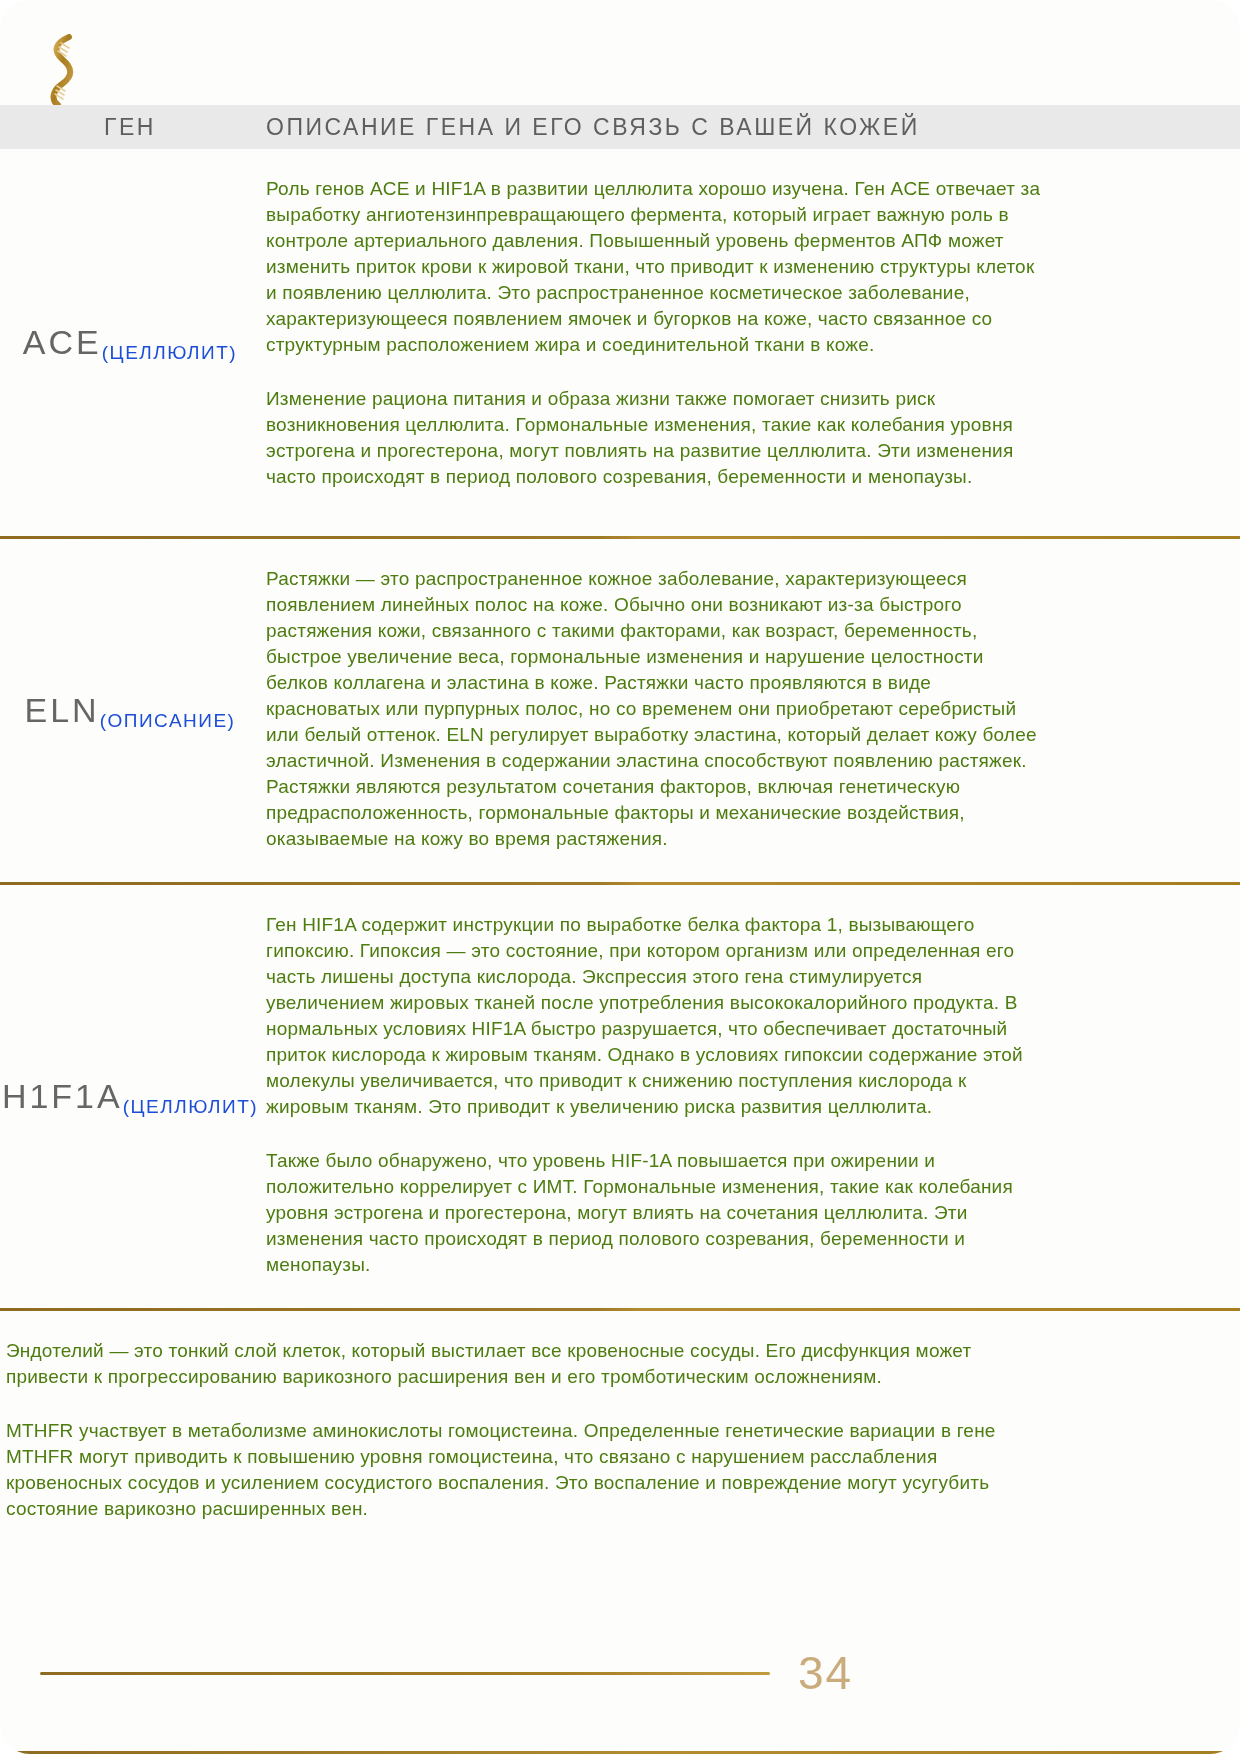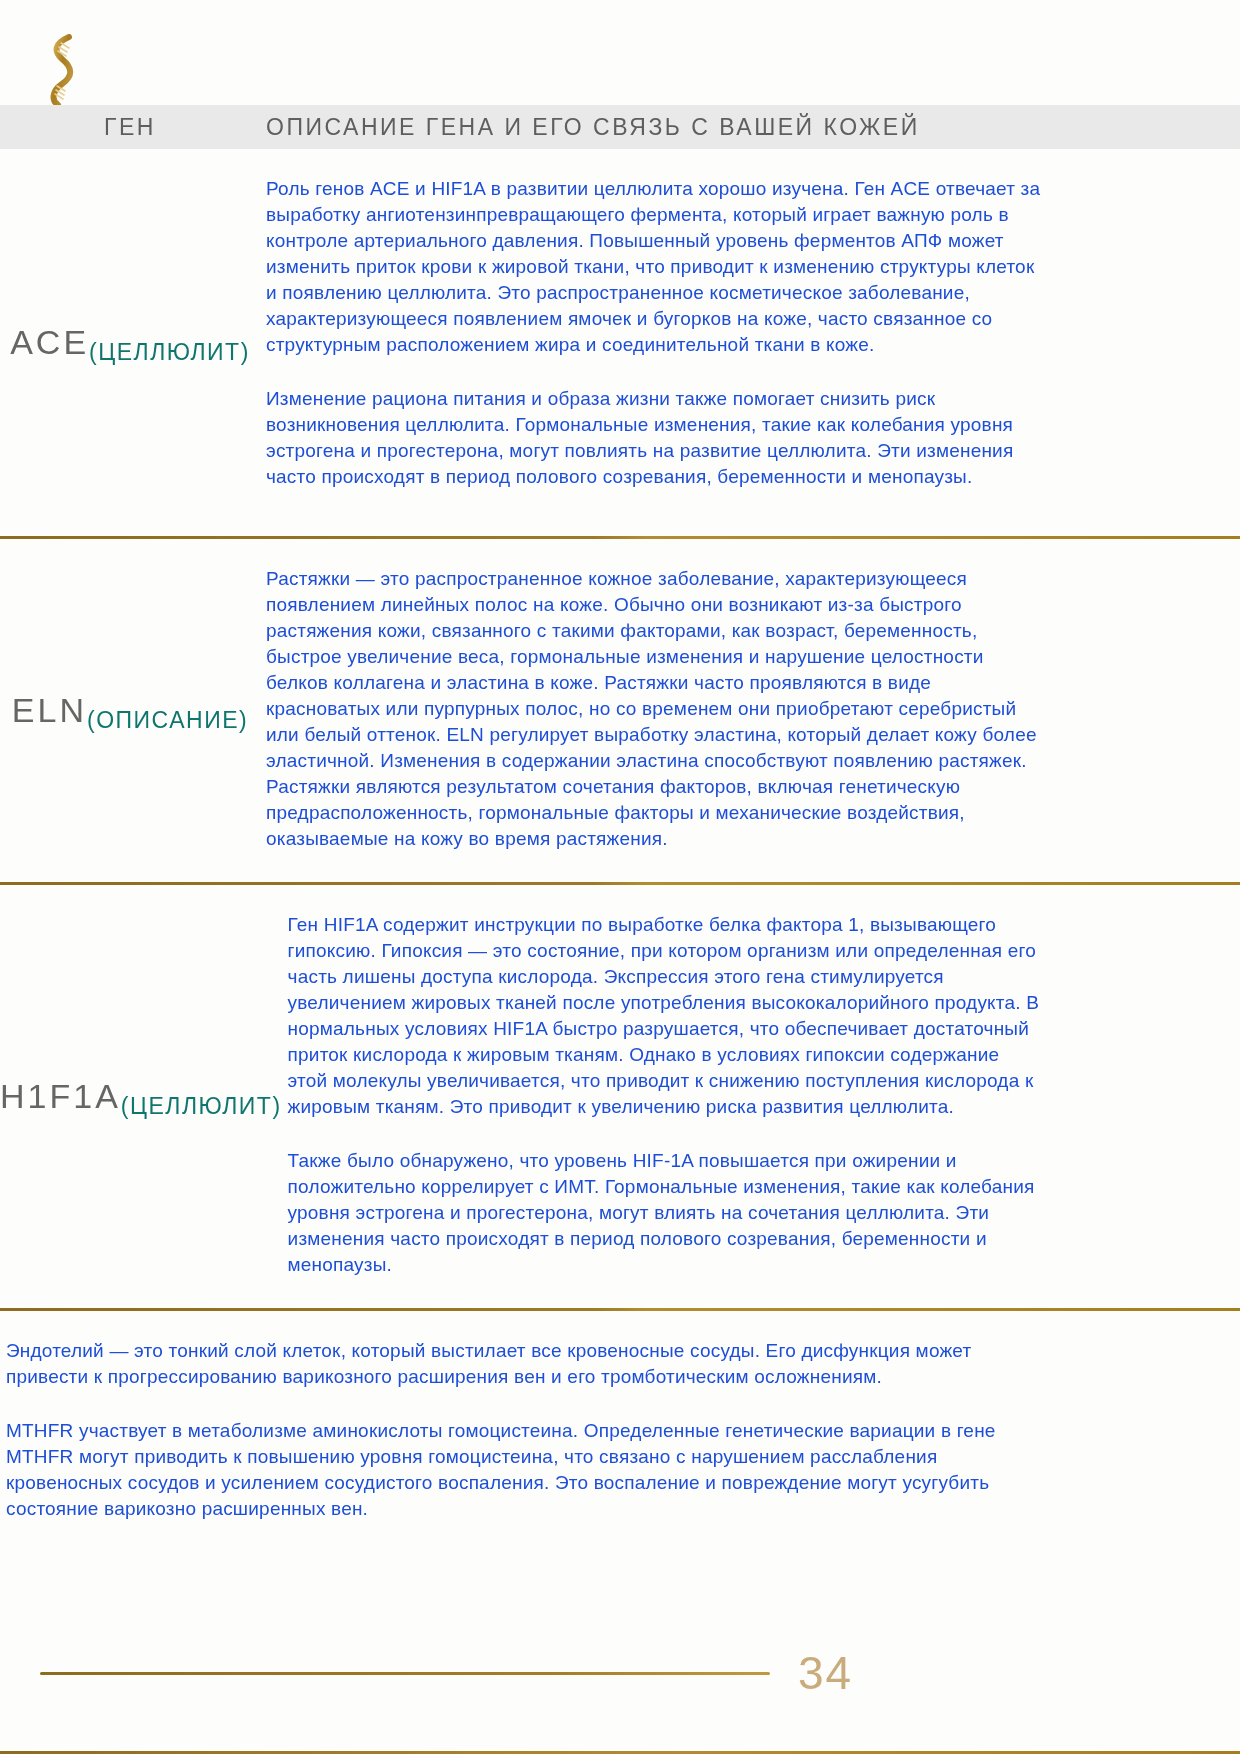"ГЕН" .page { border-radius: none -> 30px }
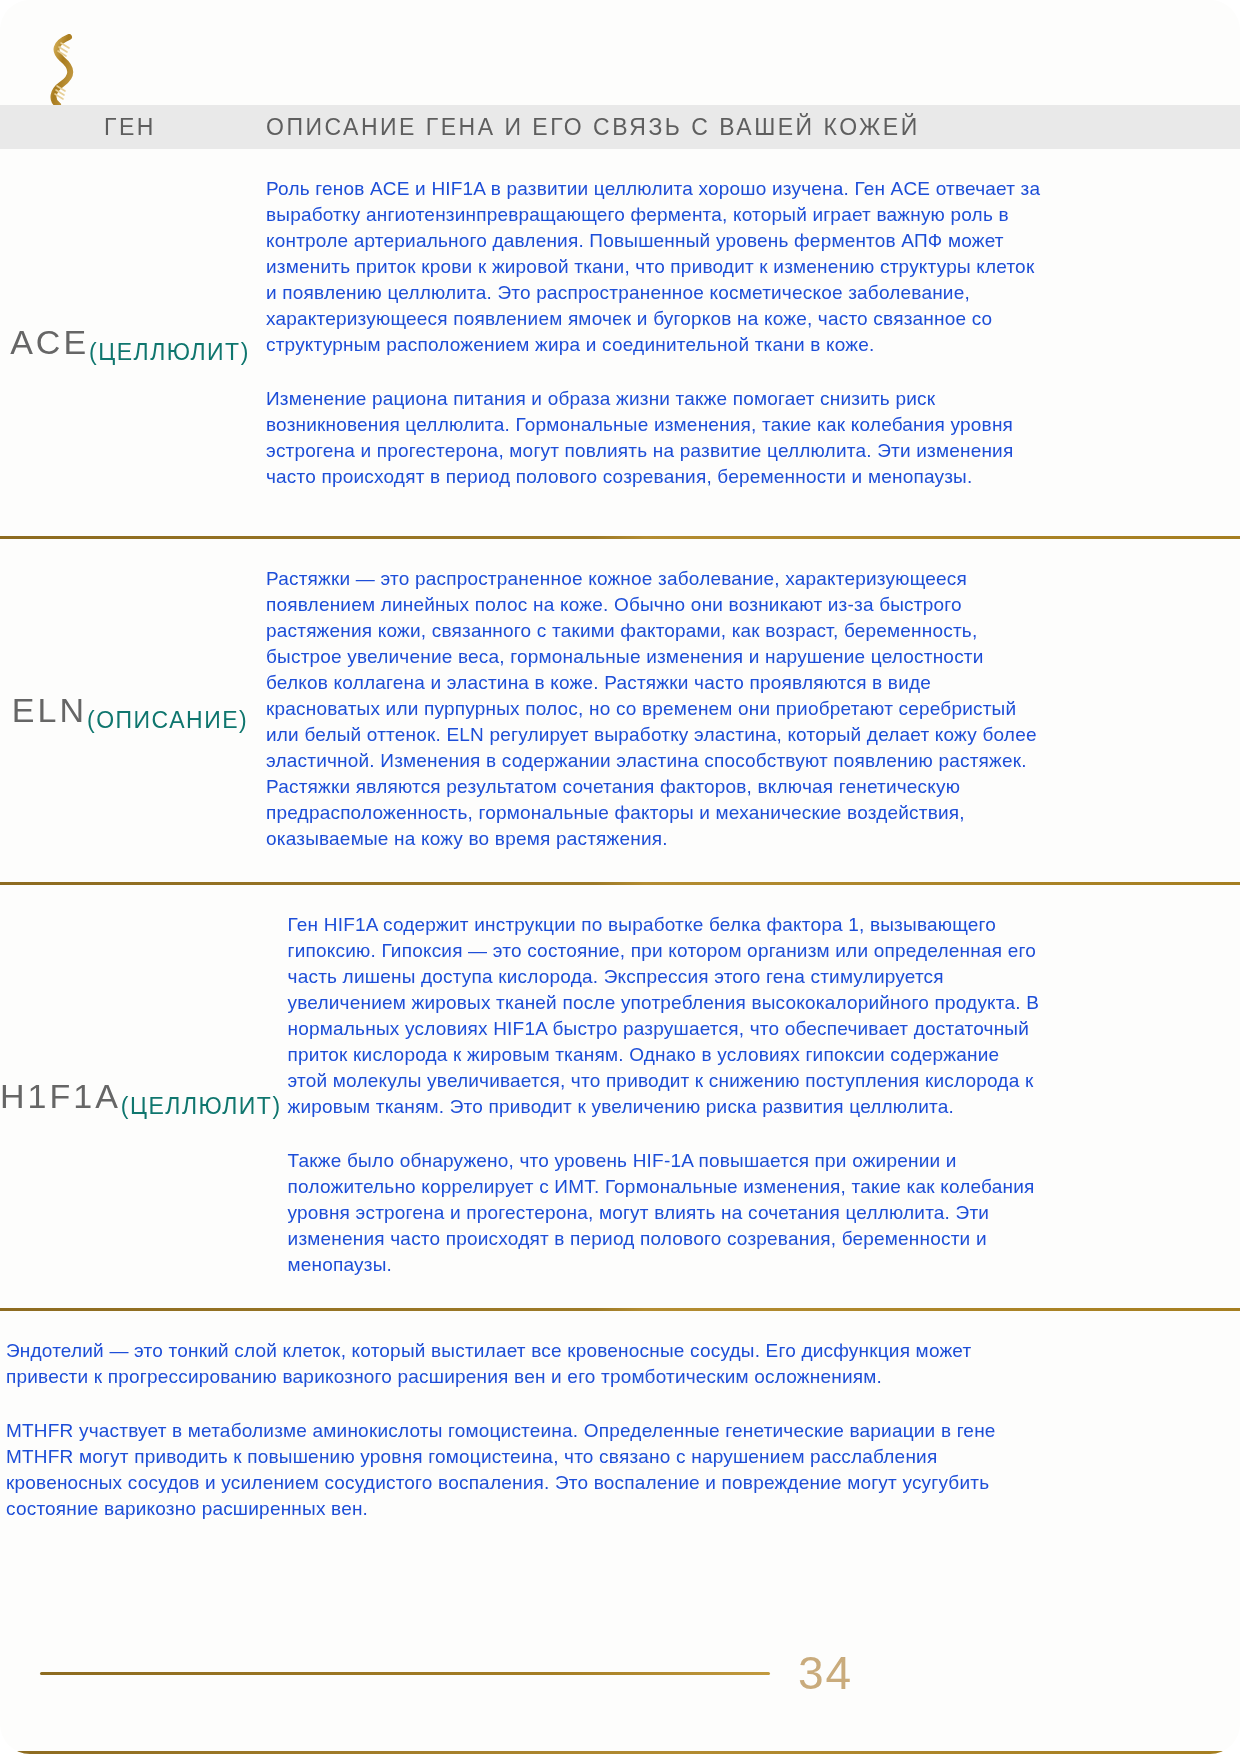"Роль генов ACE и HIF1A" .cell-desc p { color: #1d4ed8 -> #4d7c0f }
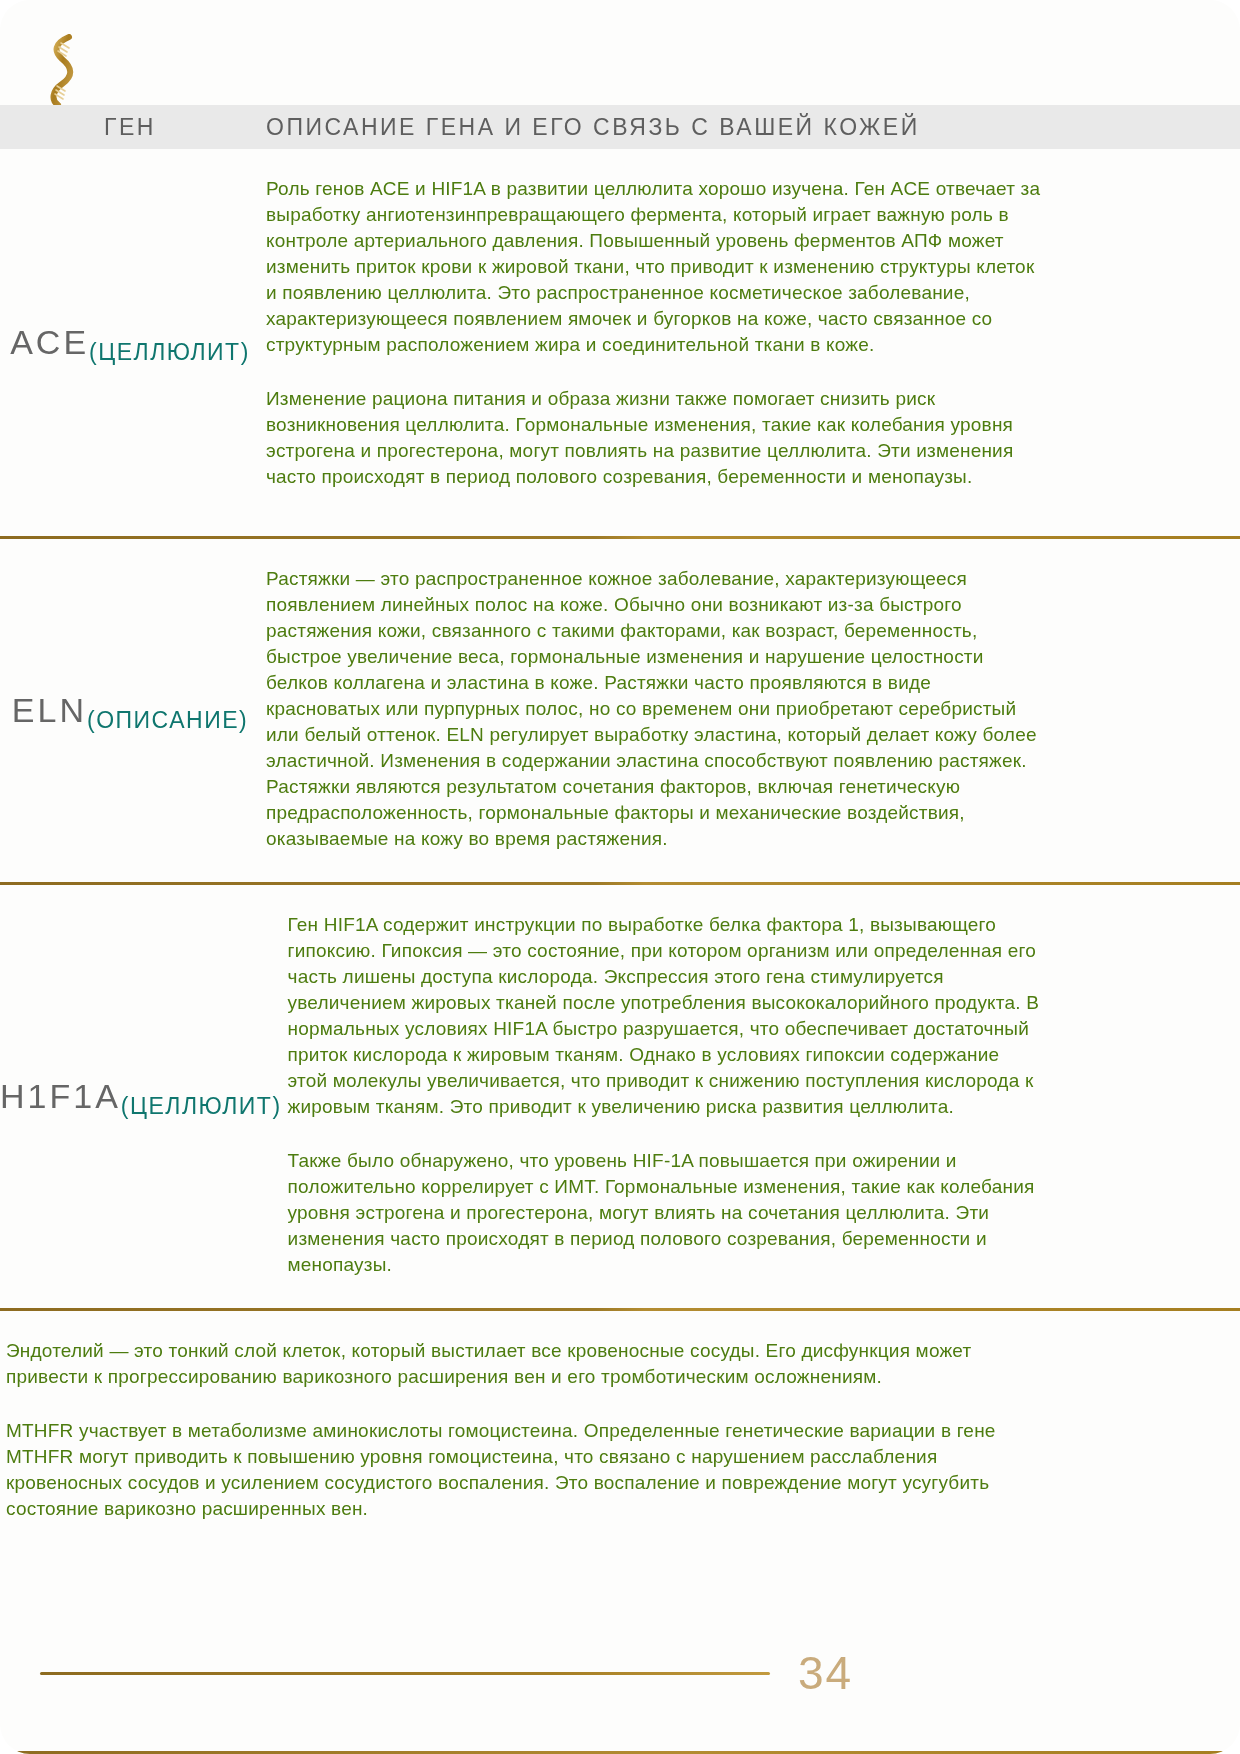"(ЦЕЛЛЮЛИТ)" .gene-trait { color: #0f766e -> #1d4ed8; font-size: 23px -> 19px }
